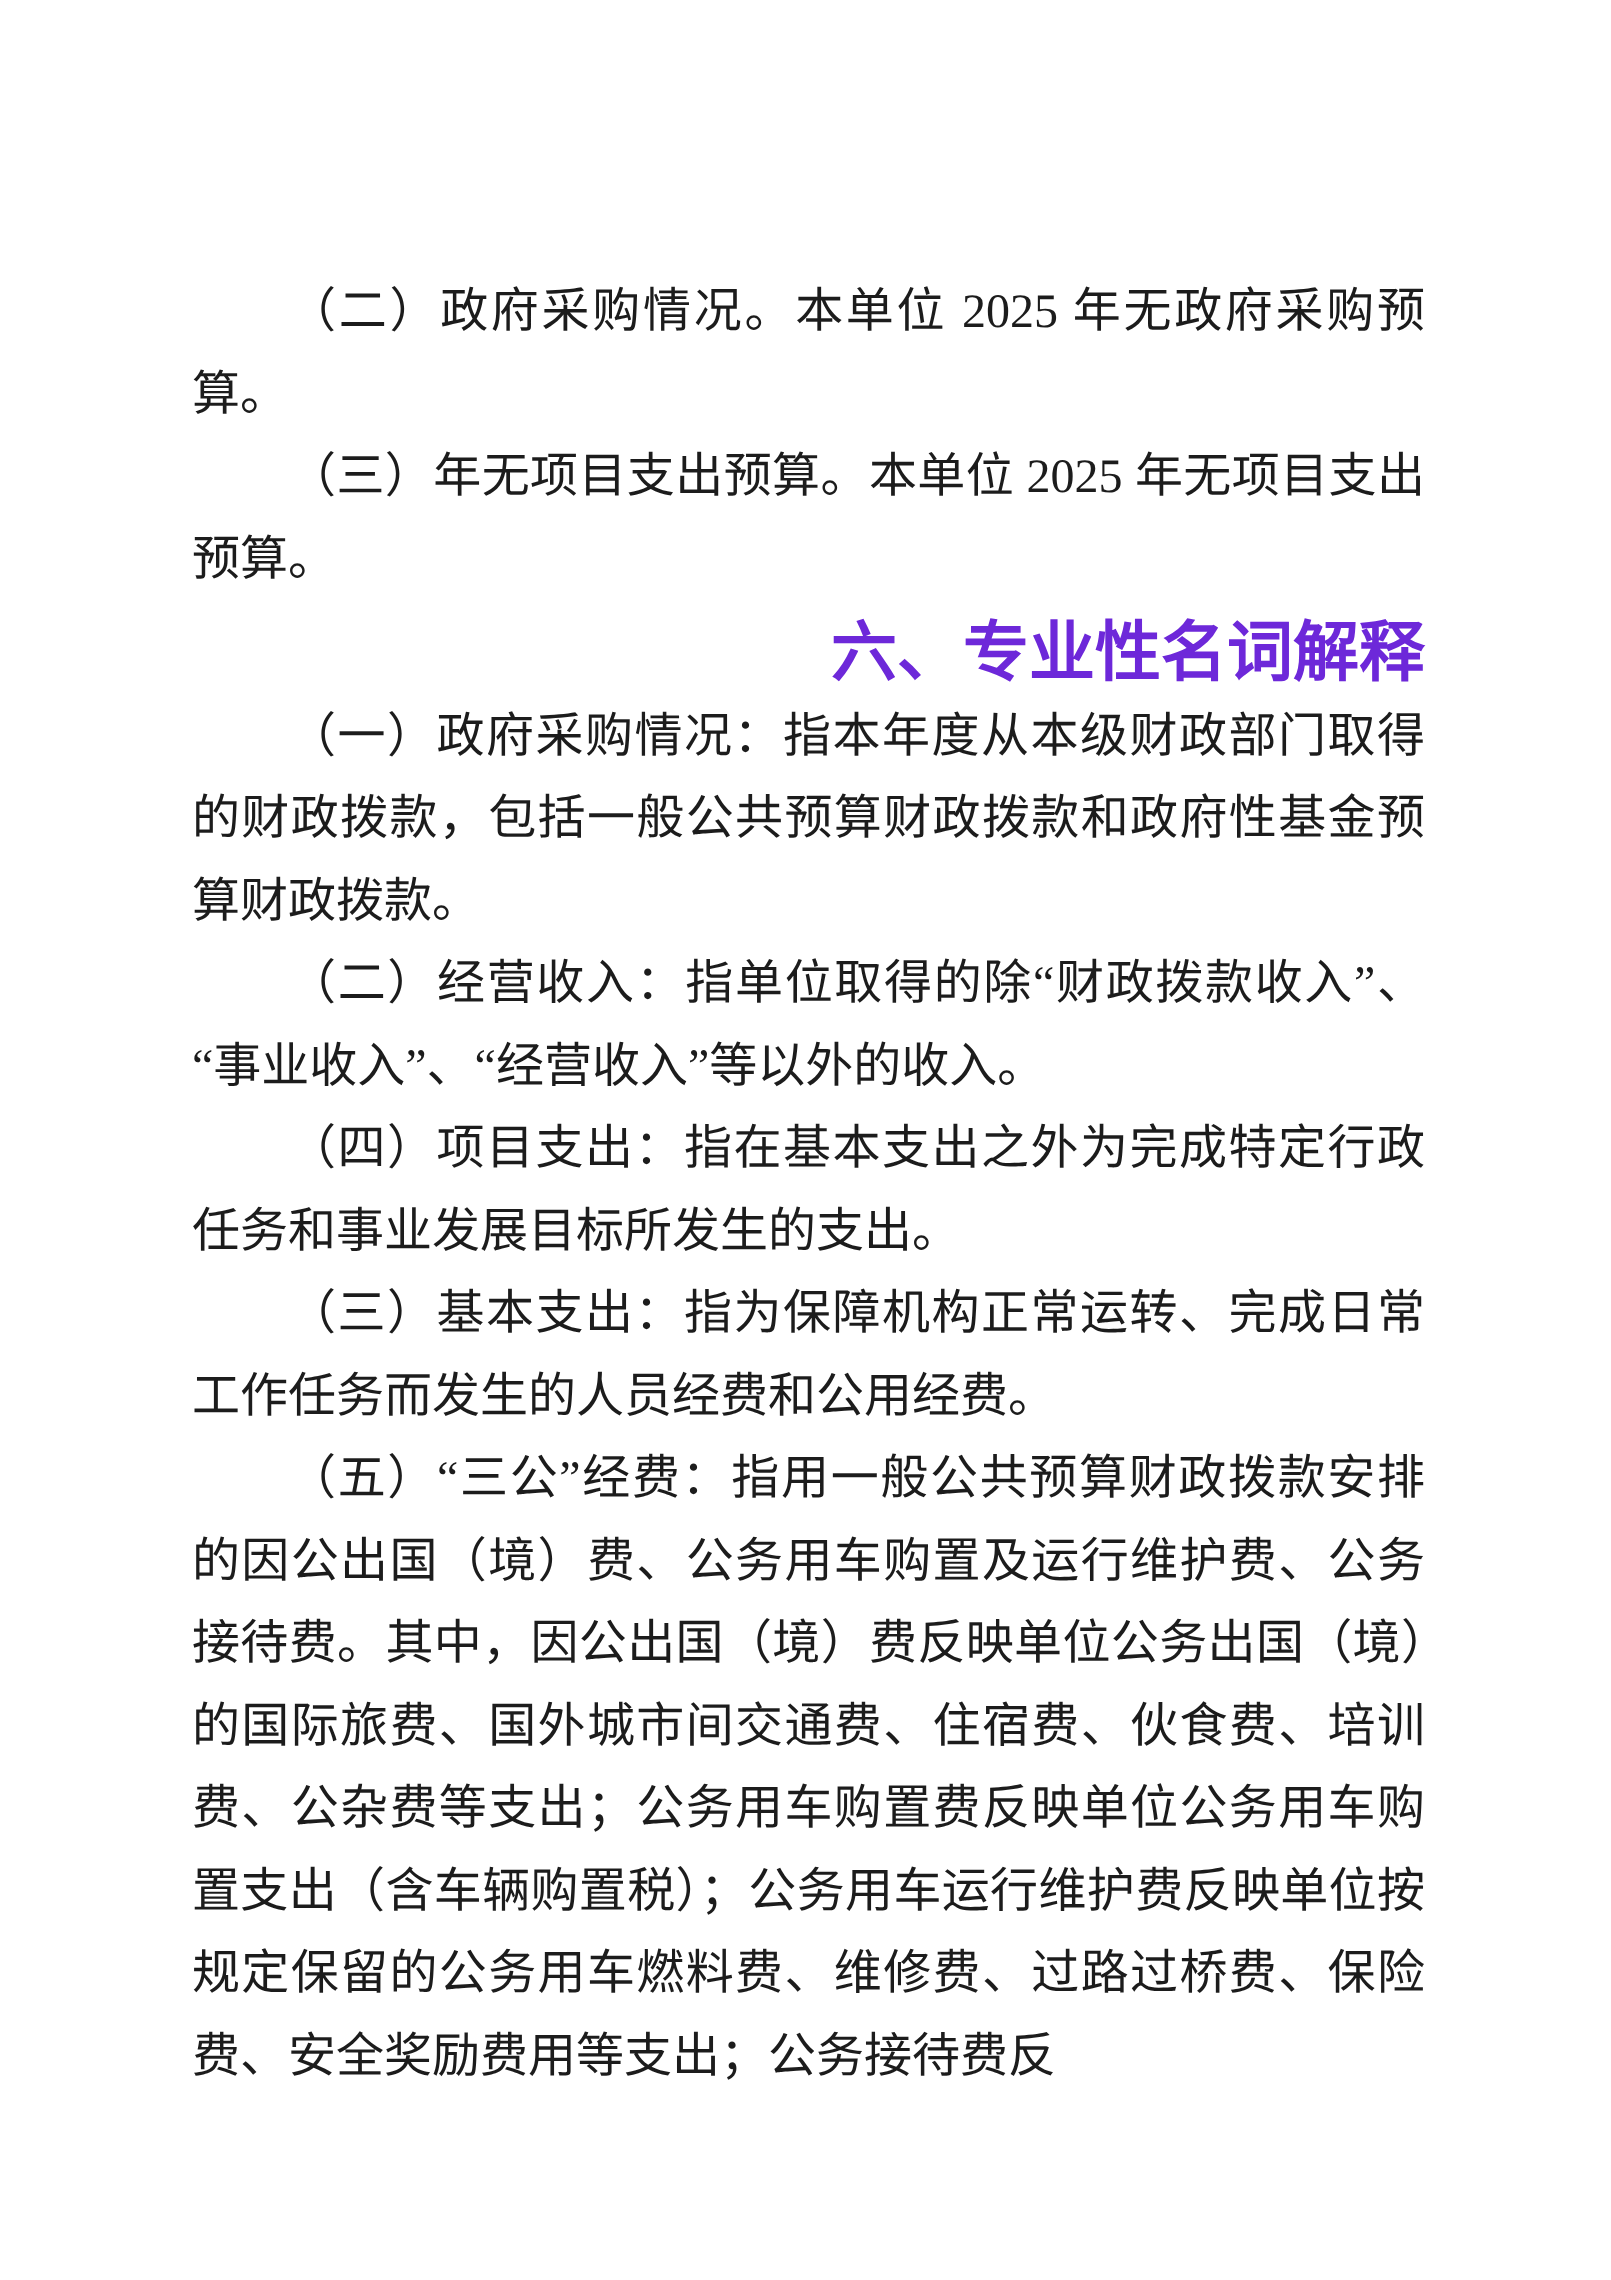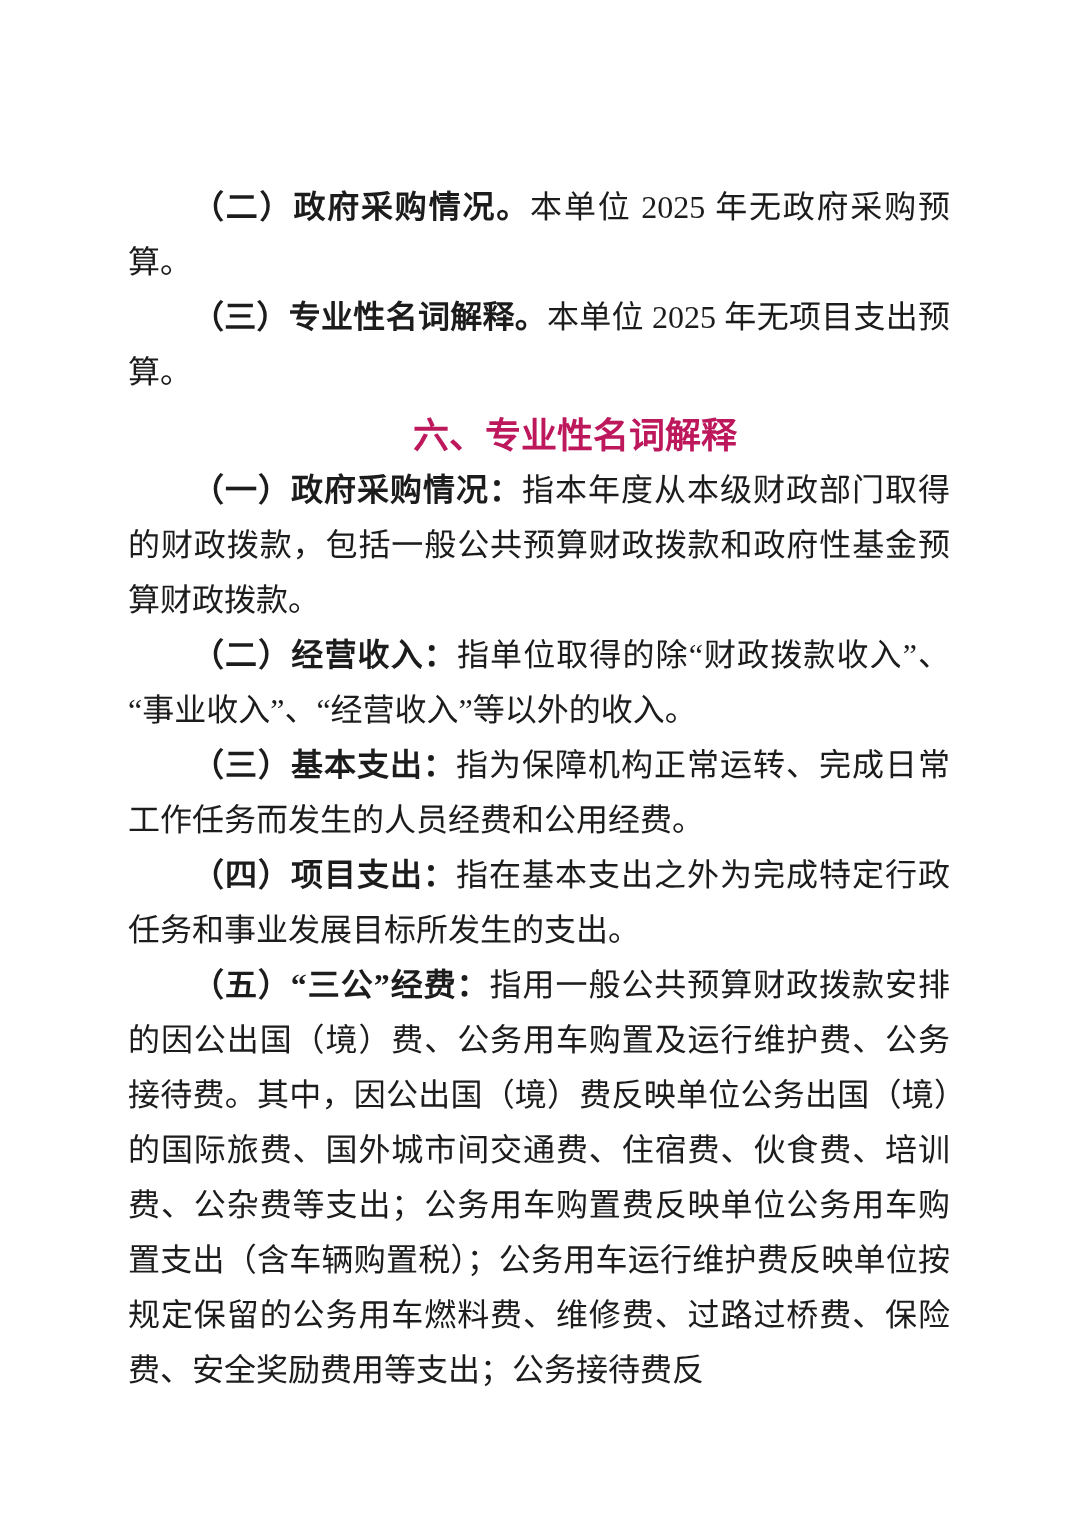"（二）政府采购情况。" .lead { font-weight: bold -> normal }
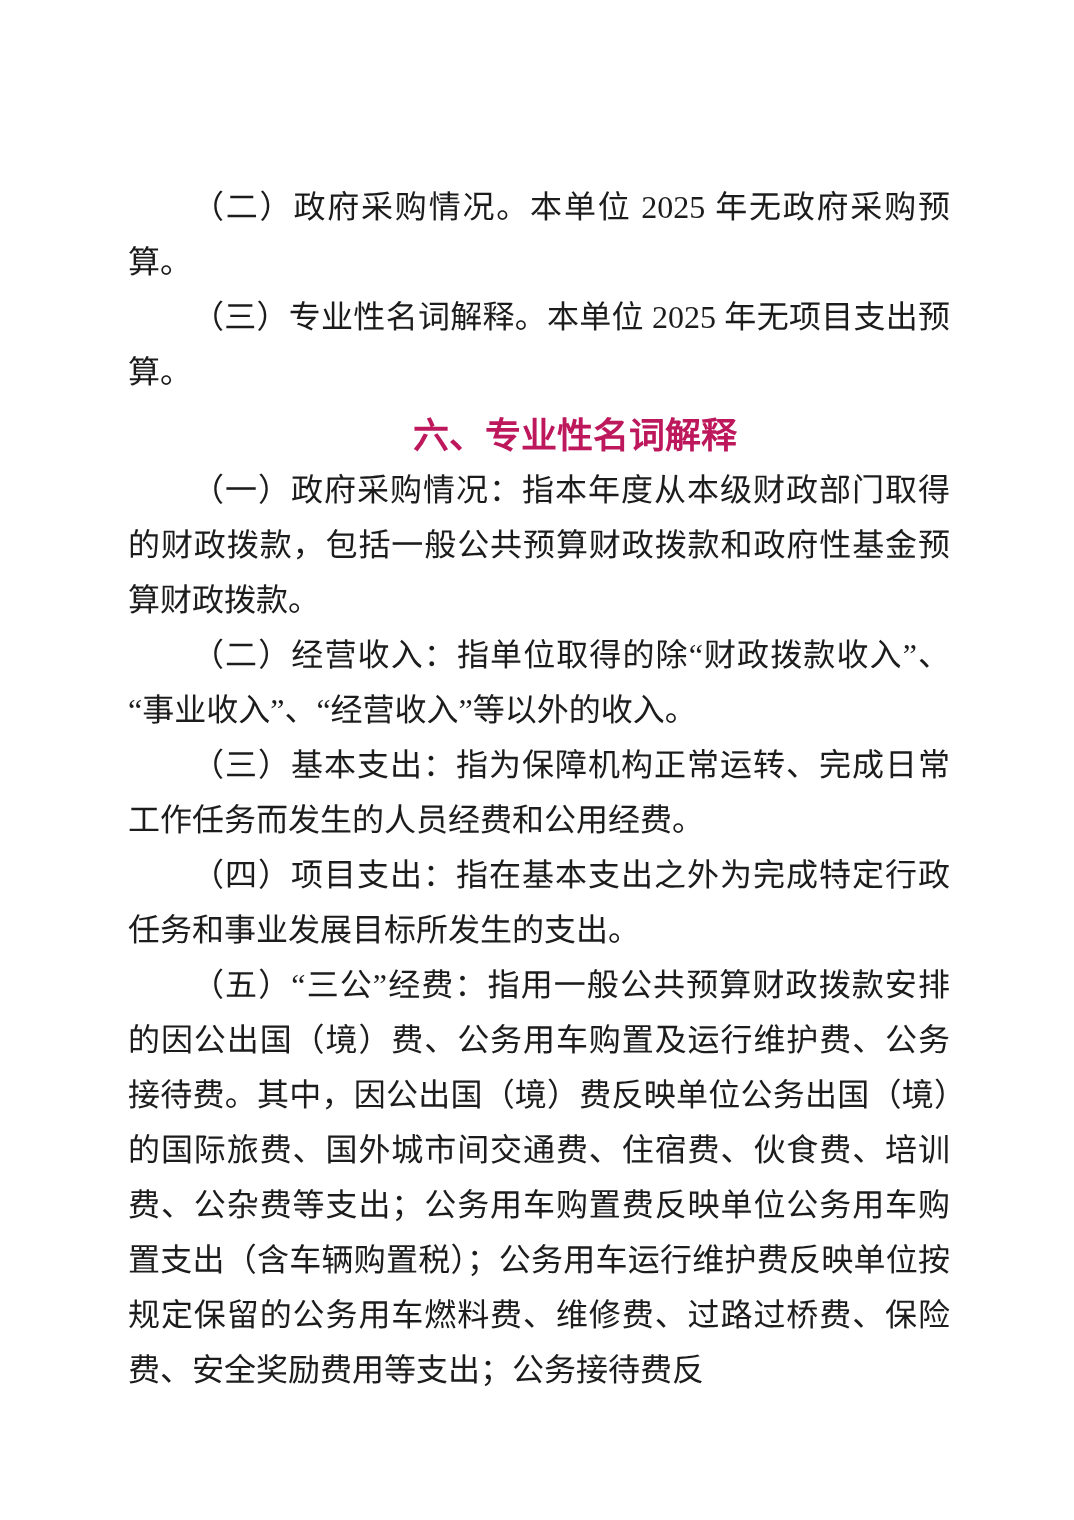"（三）专业性名词解释。" span.lead { text: 专业性名词解释 -> 年无项目支出预算 }
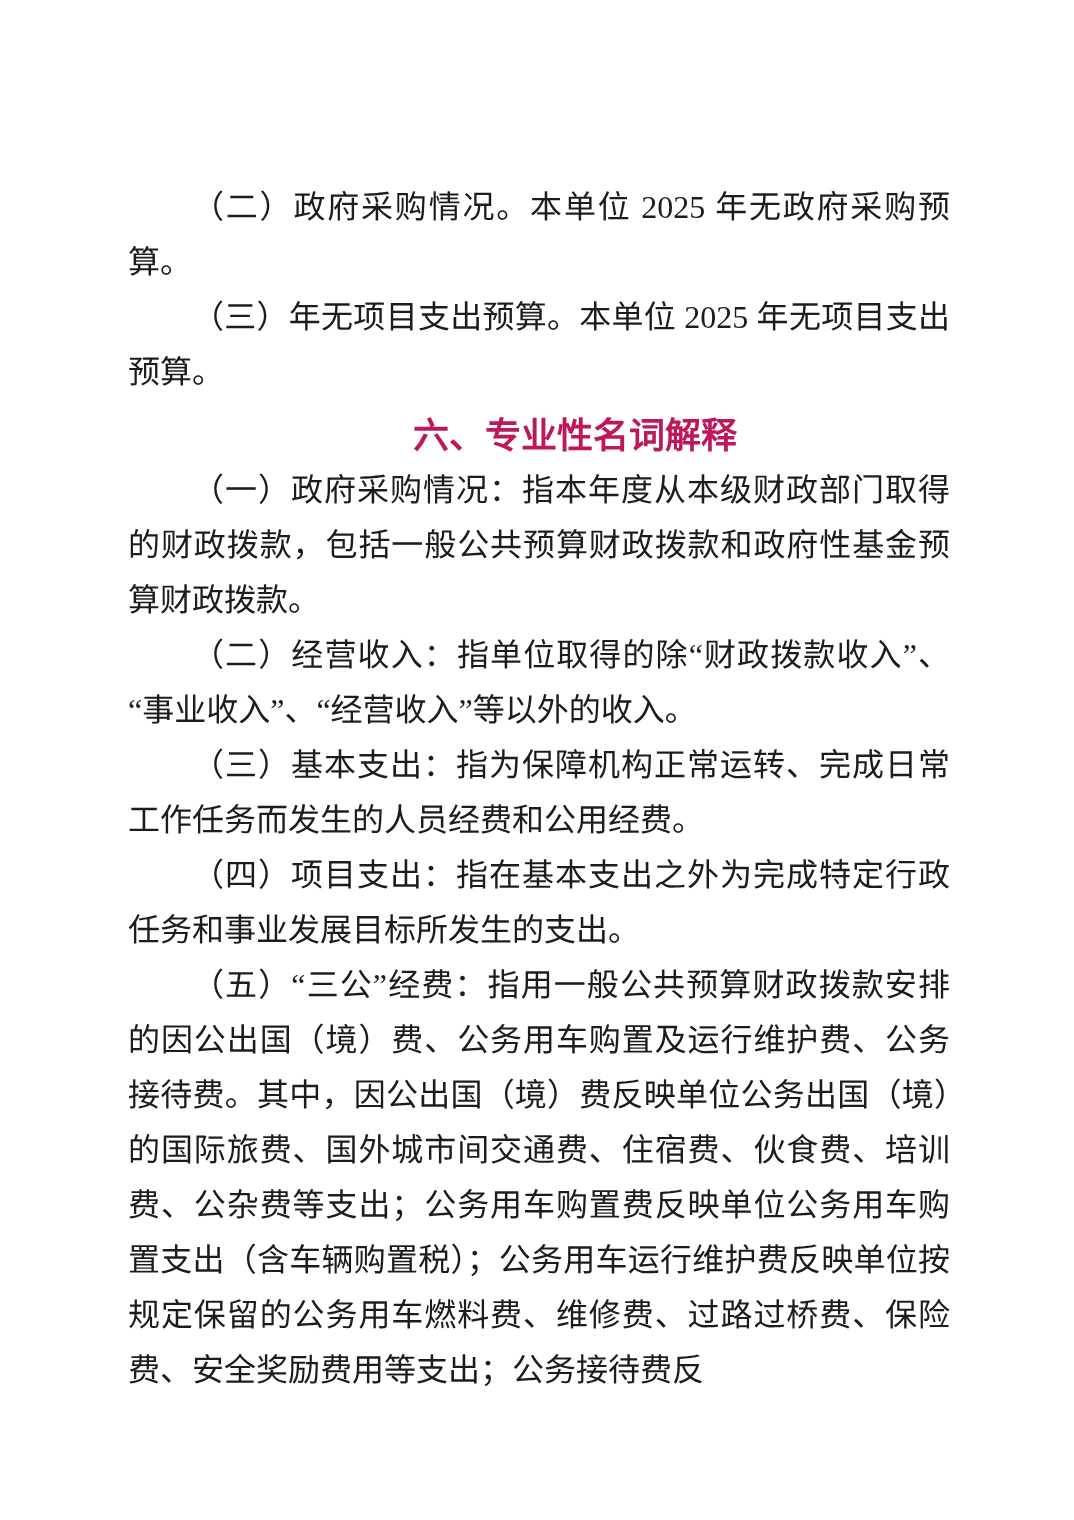"六、专业性名词解释" .section-heading { color: #be185d -> #6d28d9; font-size: 36px -> 44px; text-align: center -> right }
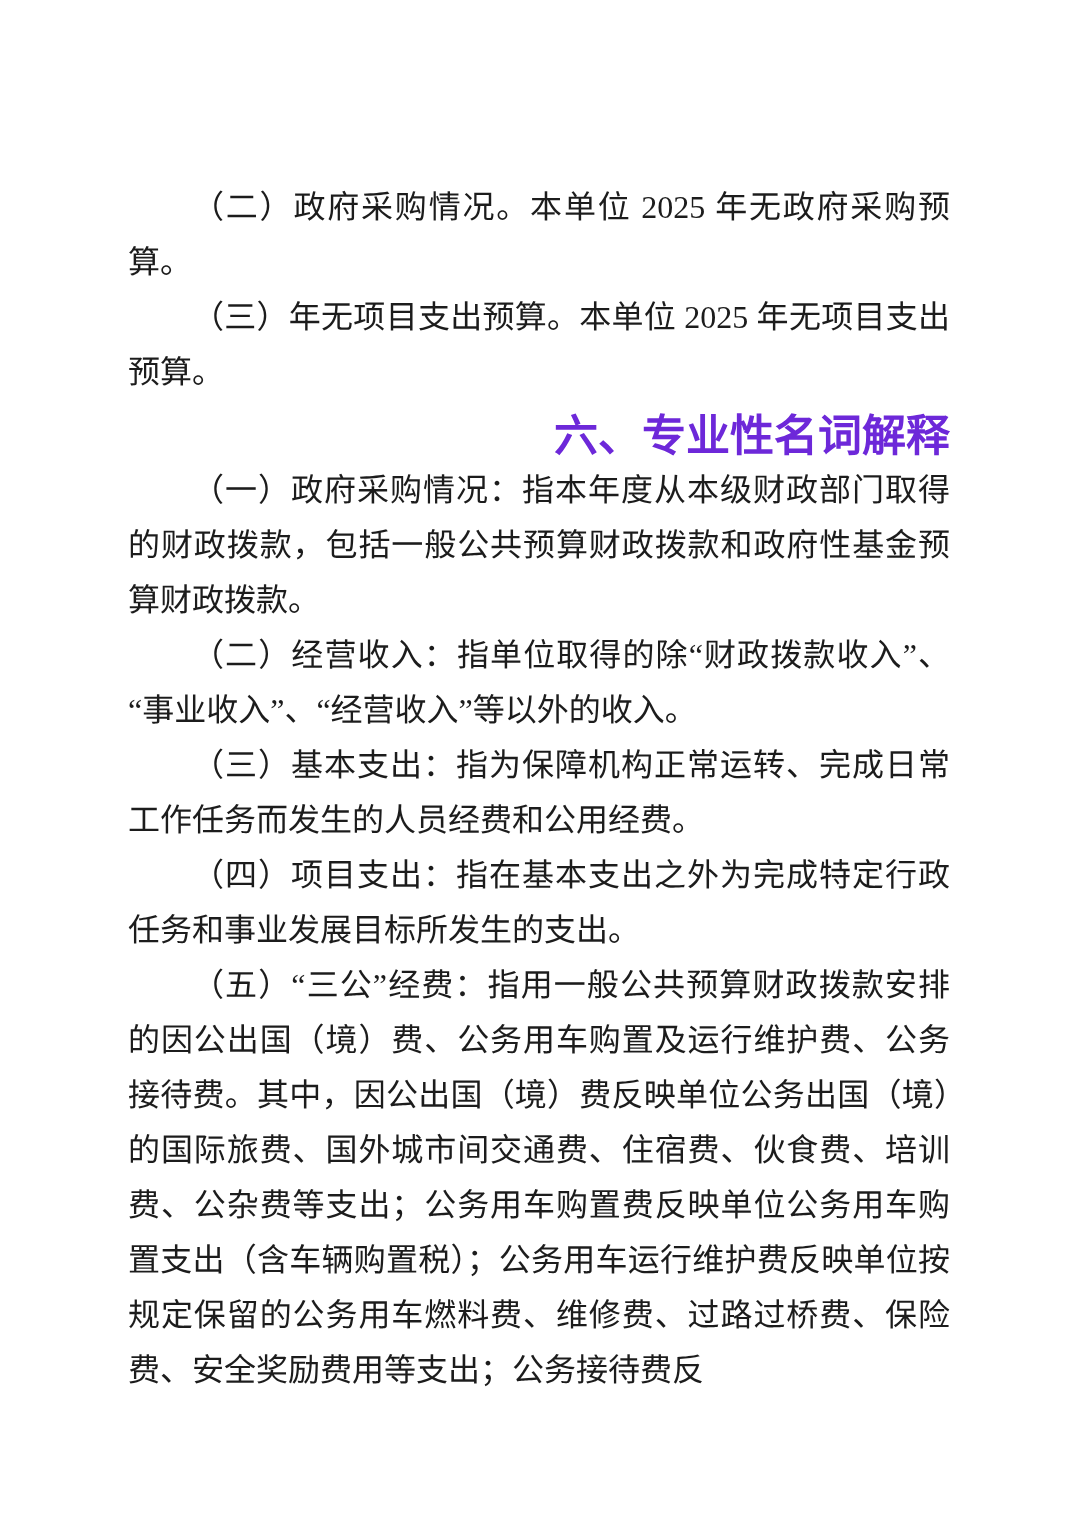"（三）基本支出：指为保障机构正常运转、完成日常工作任务而发生的人员经费和公用经费" p.para { order: before "（四）项目支出：指在基本支出之外为完成特定行政任务和事业发展目标所发生的支出。" -> after "（四）项目支出：指在基本支出之外为完成特定行政任务和事业发展目标所发生的支出。" }
